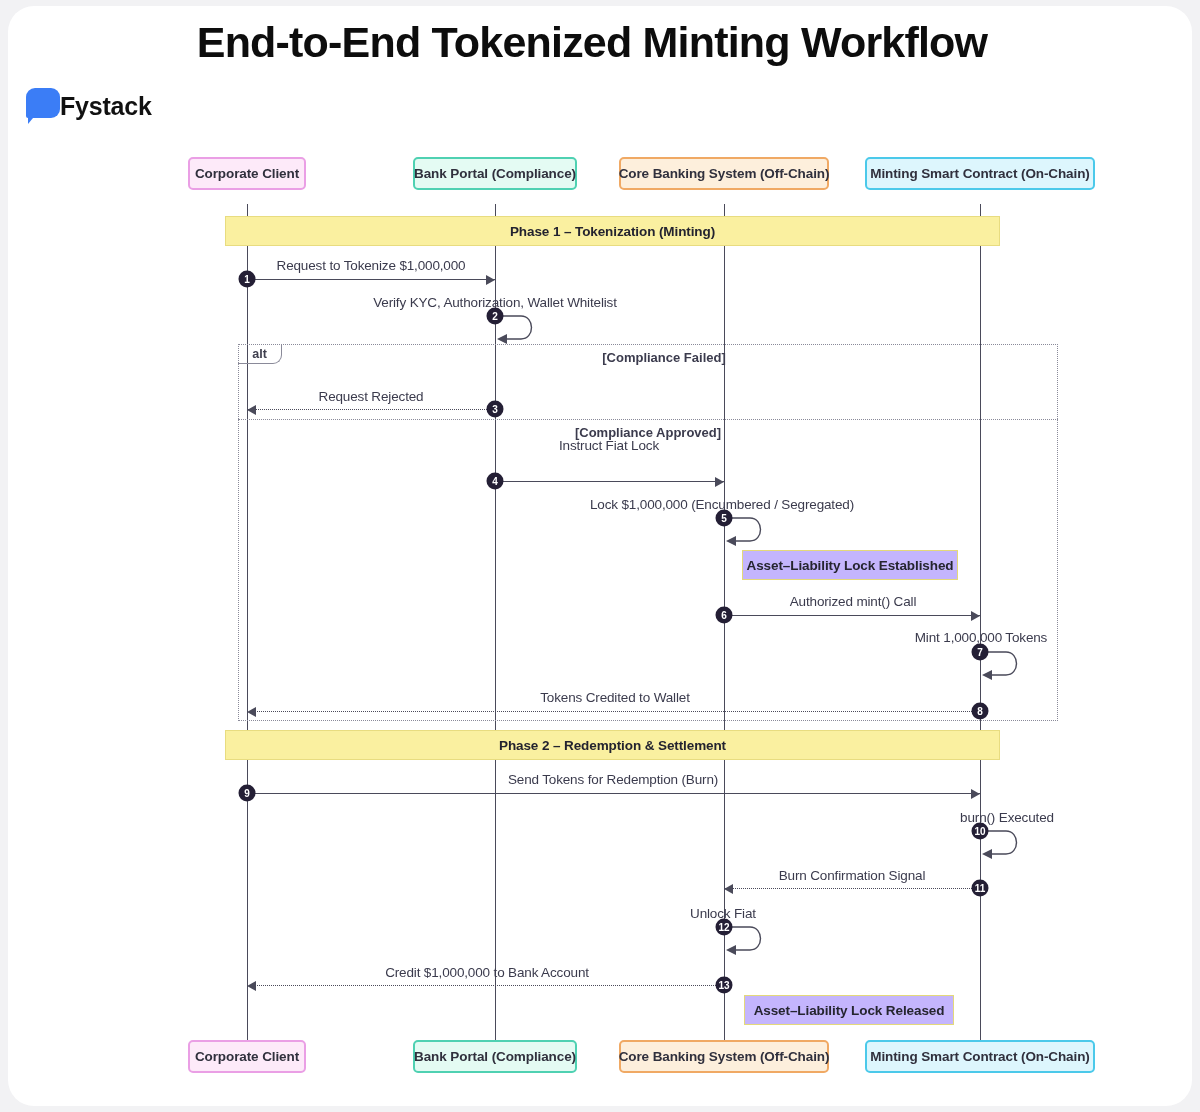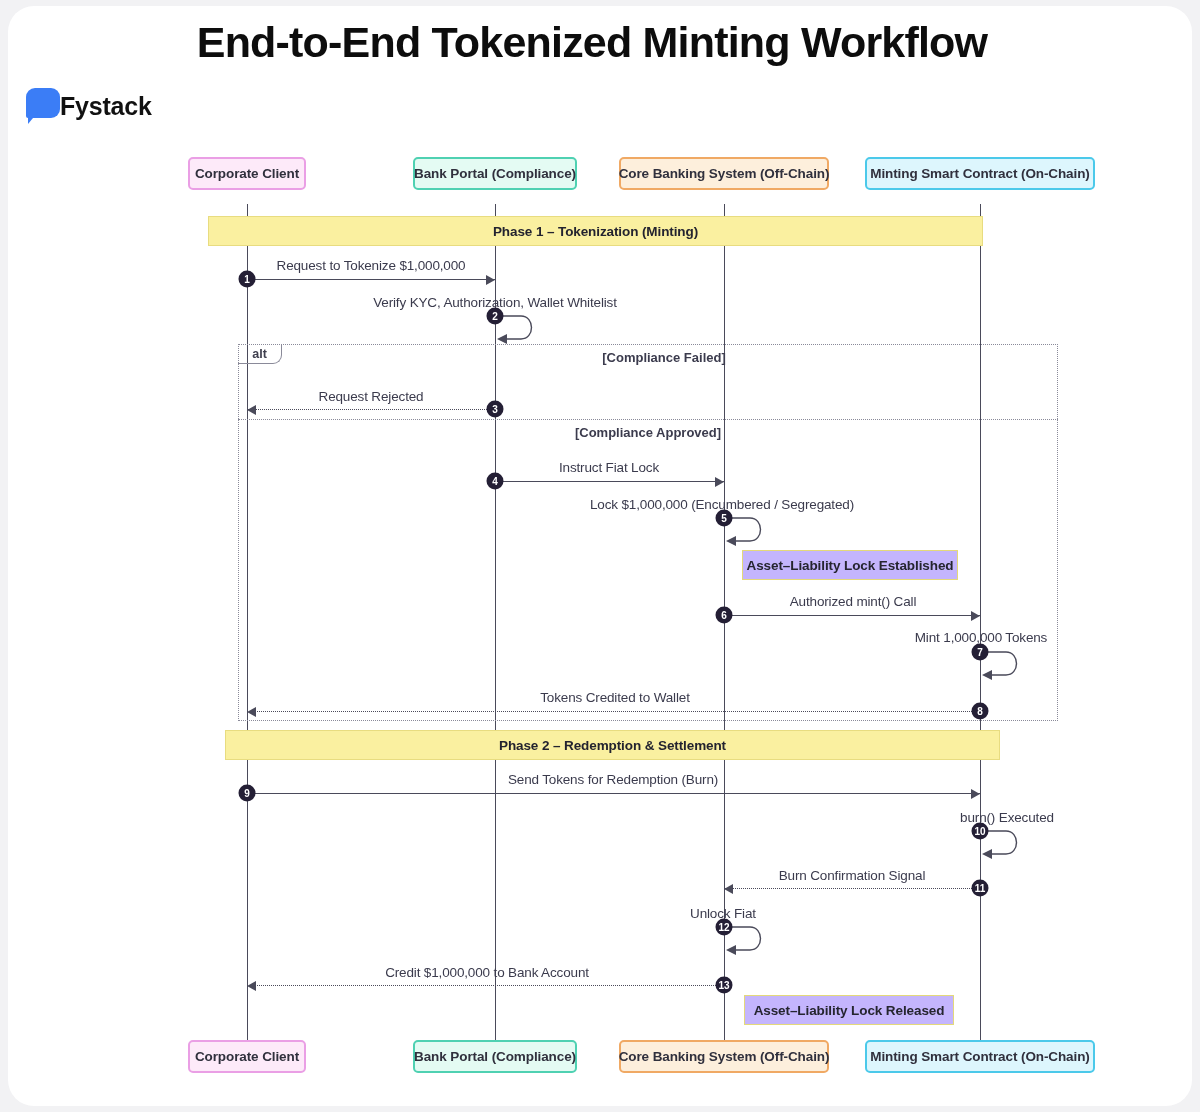"Phase 1 – Tokenization (Minting)" div.phase { left: 208px -> 225px }
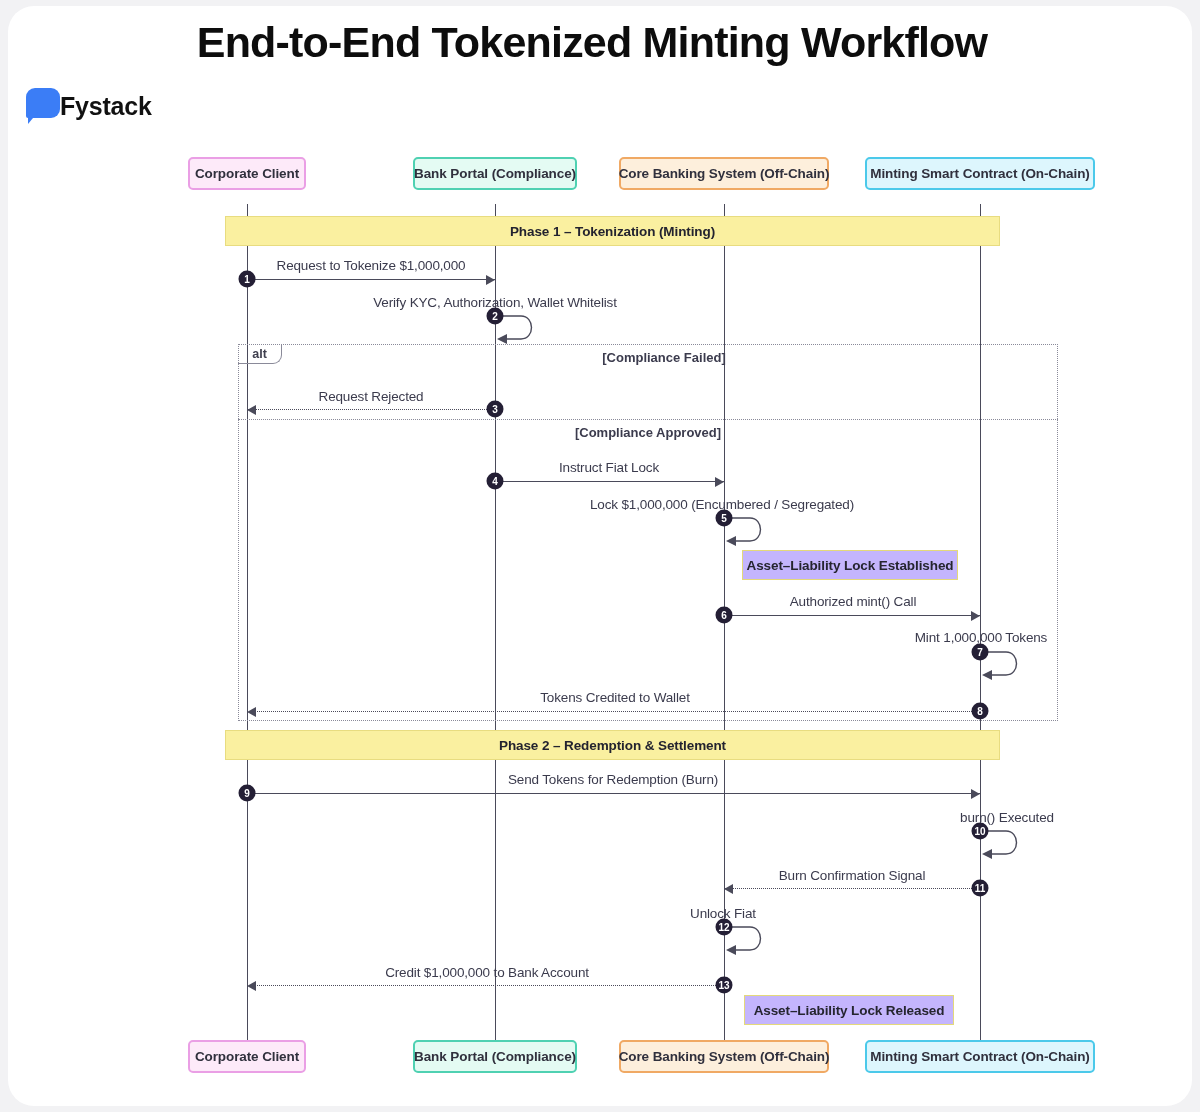"Instruct Fiat Lock" div.msglabel { top: 460px -> 438px }
